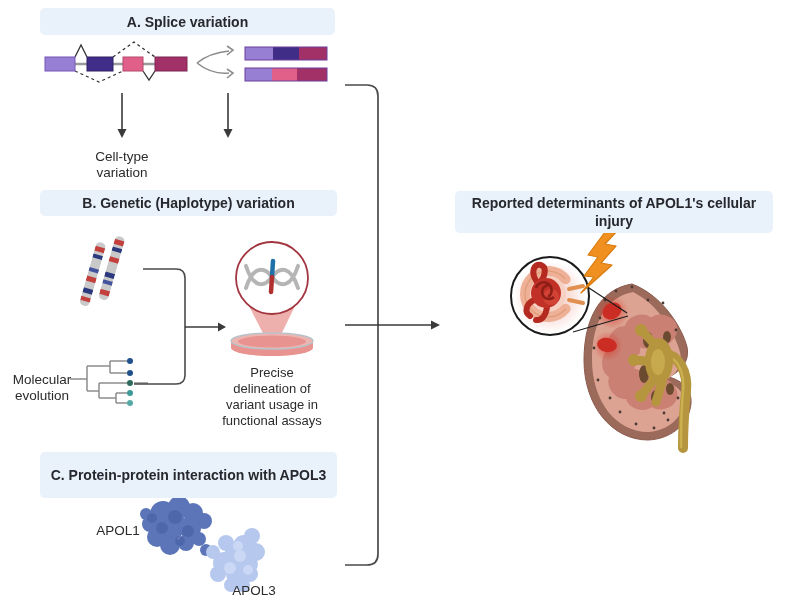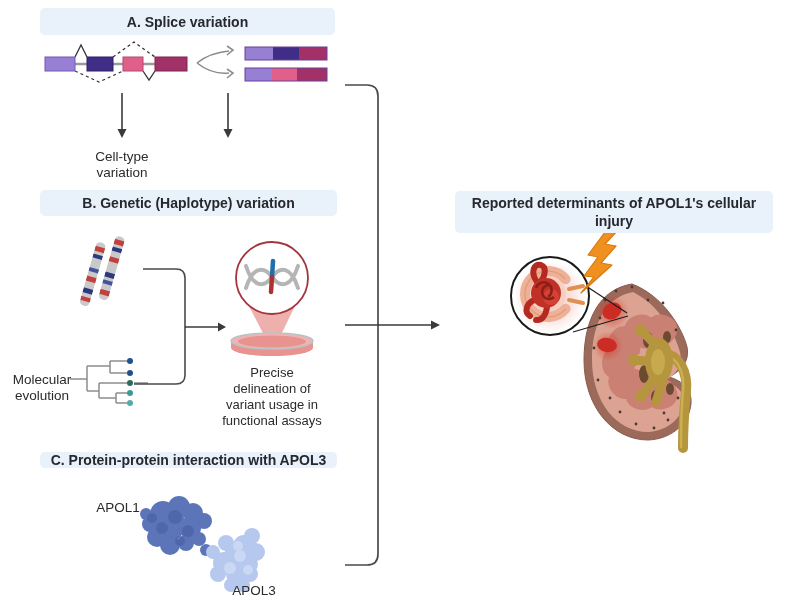"C. Protein-protein interaction with" div.banner { height: 16px -> 46px }
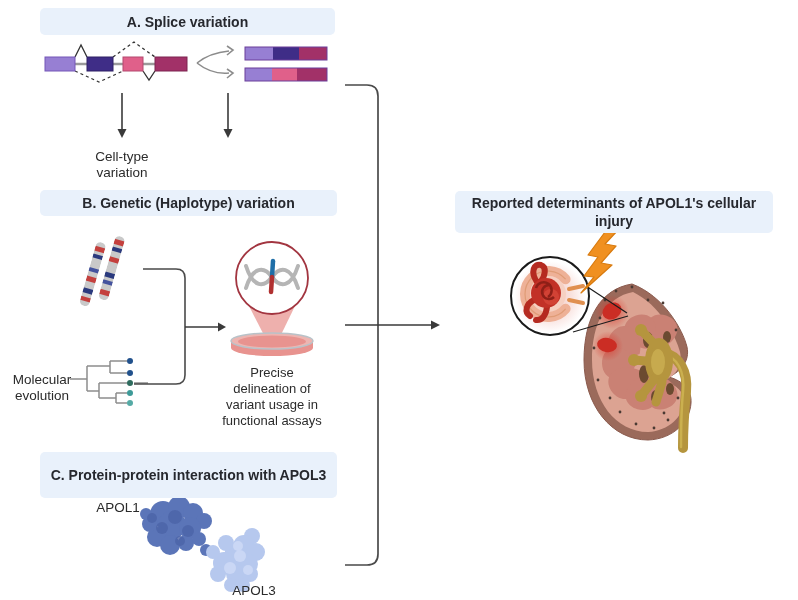"APOL1" div.lbl { top: 491px -> 514px }
